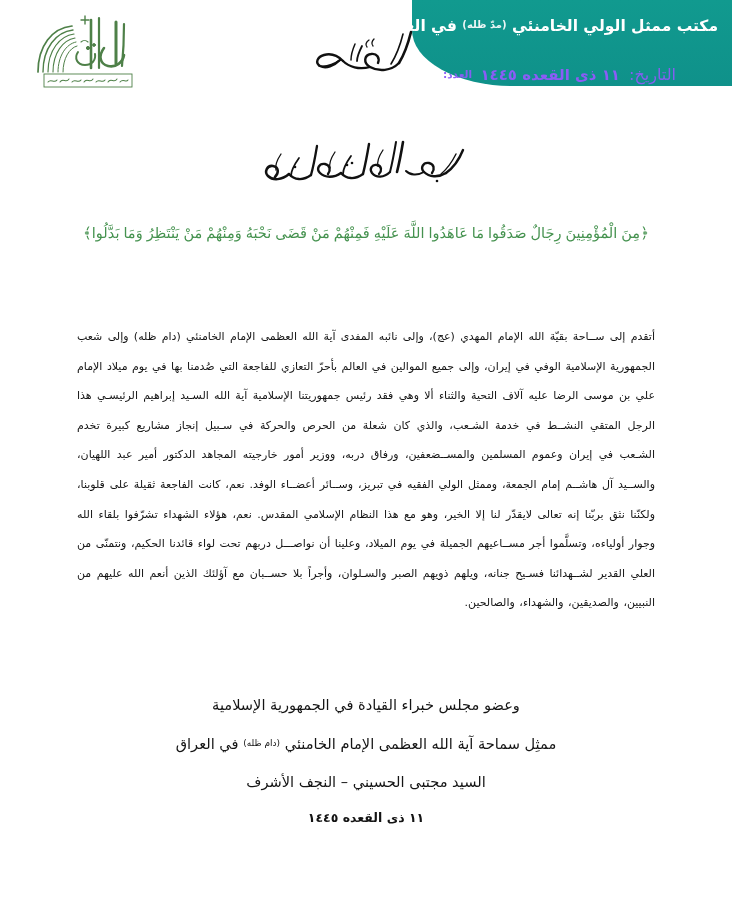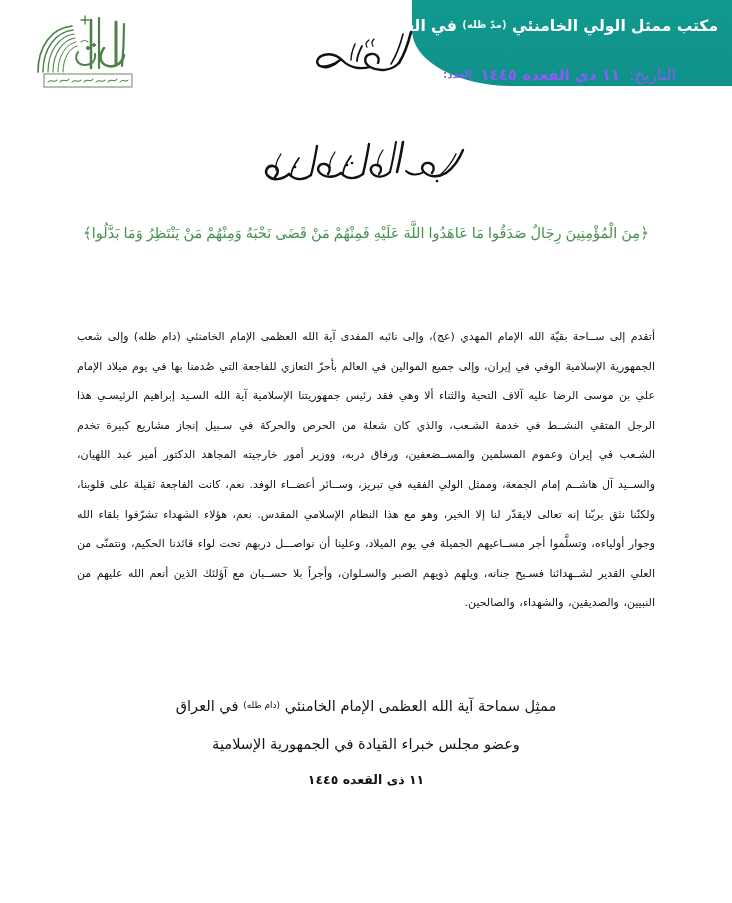"ممثِل سماحة آية الله العظمى" div.sig-line { order: before "وعضو مجلس خبراء القيادة في" -> after "وعضو مجلس خبراء القيادة في" }
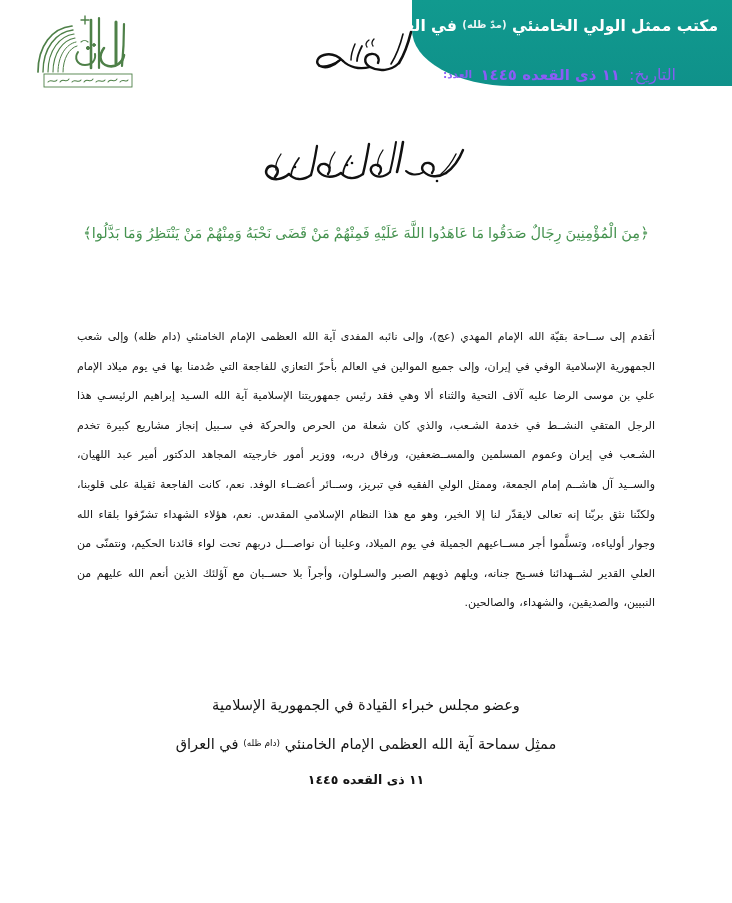"السيد مجتبى الحسيني – النجف" div.sig-line { html: none -> <div>السيد مجتبى الحسيني – النجف الأشرف</div> }
